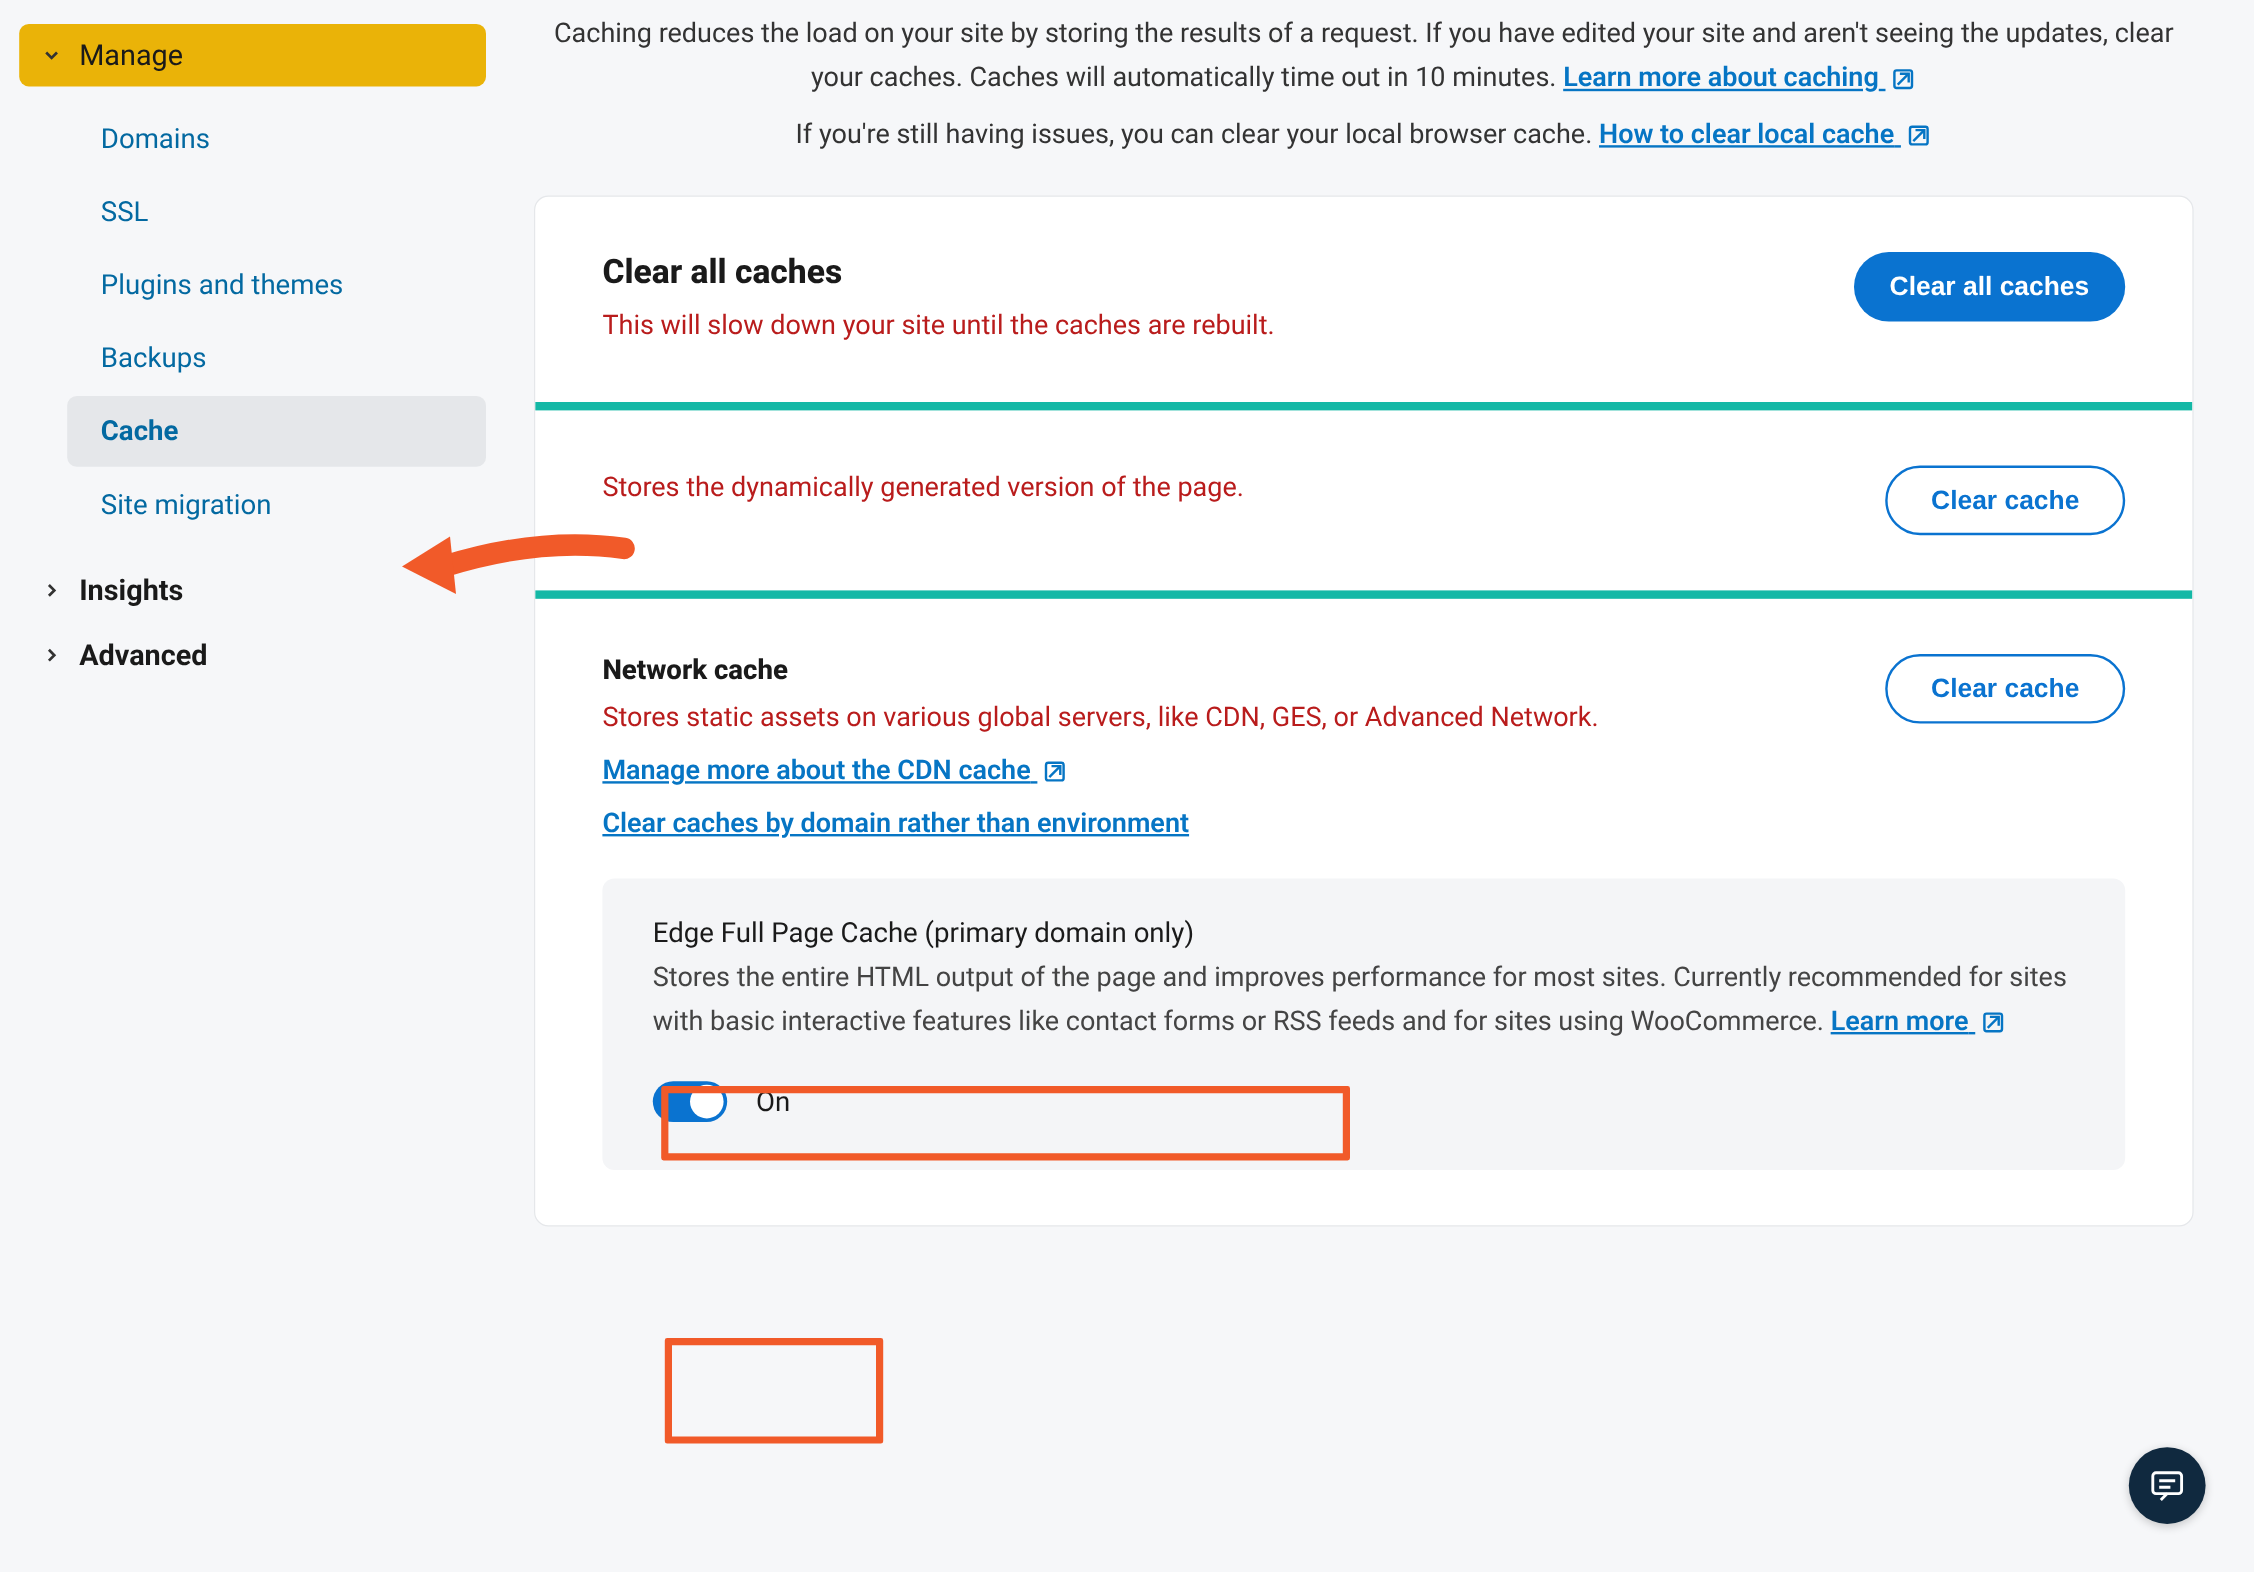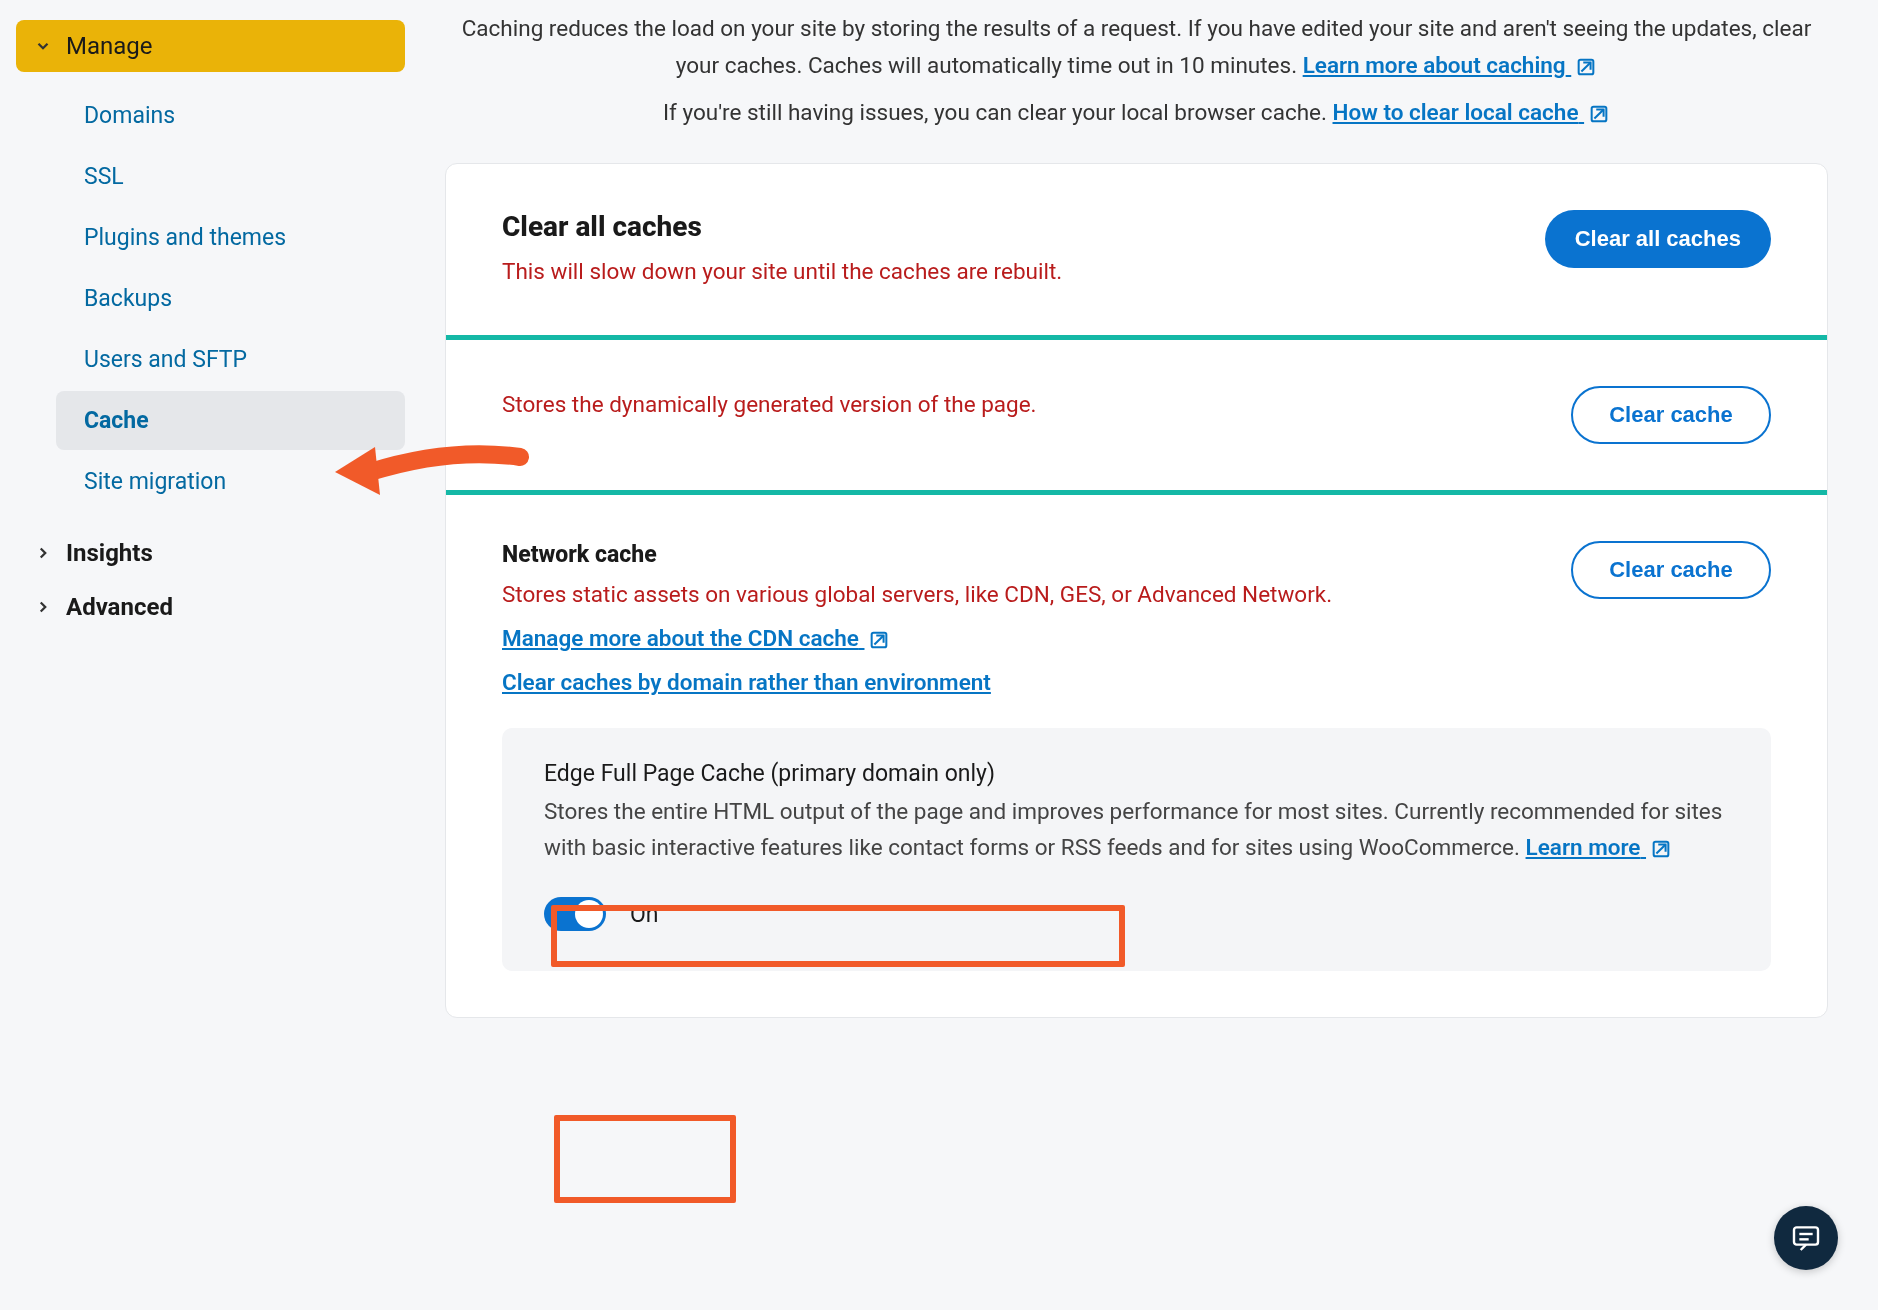"Clear all caches" .section { border-bottom: 5px solid #14b8a6 -> 7px solid #14b8a6 }
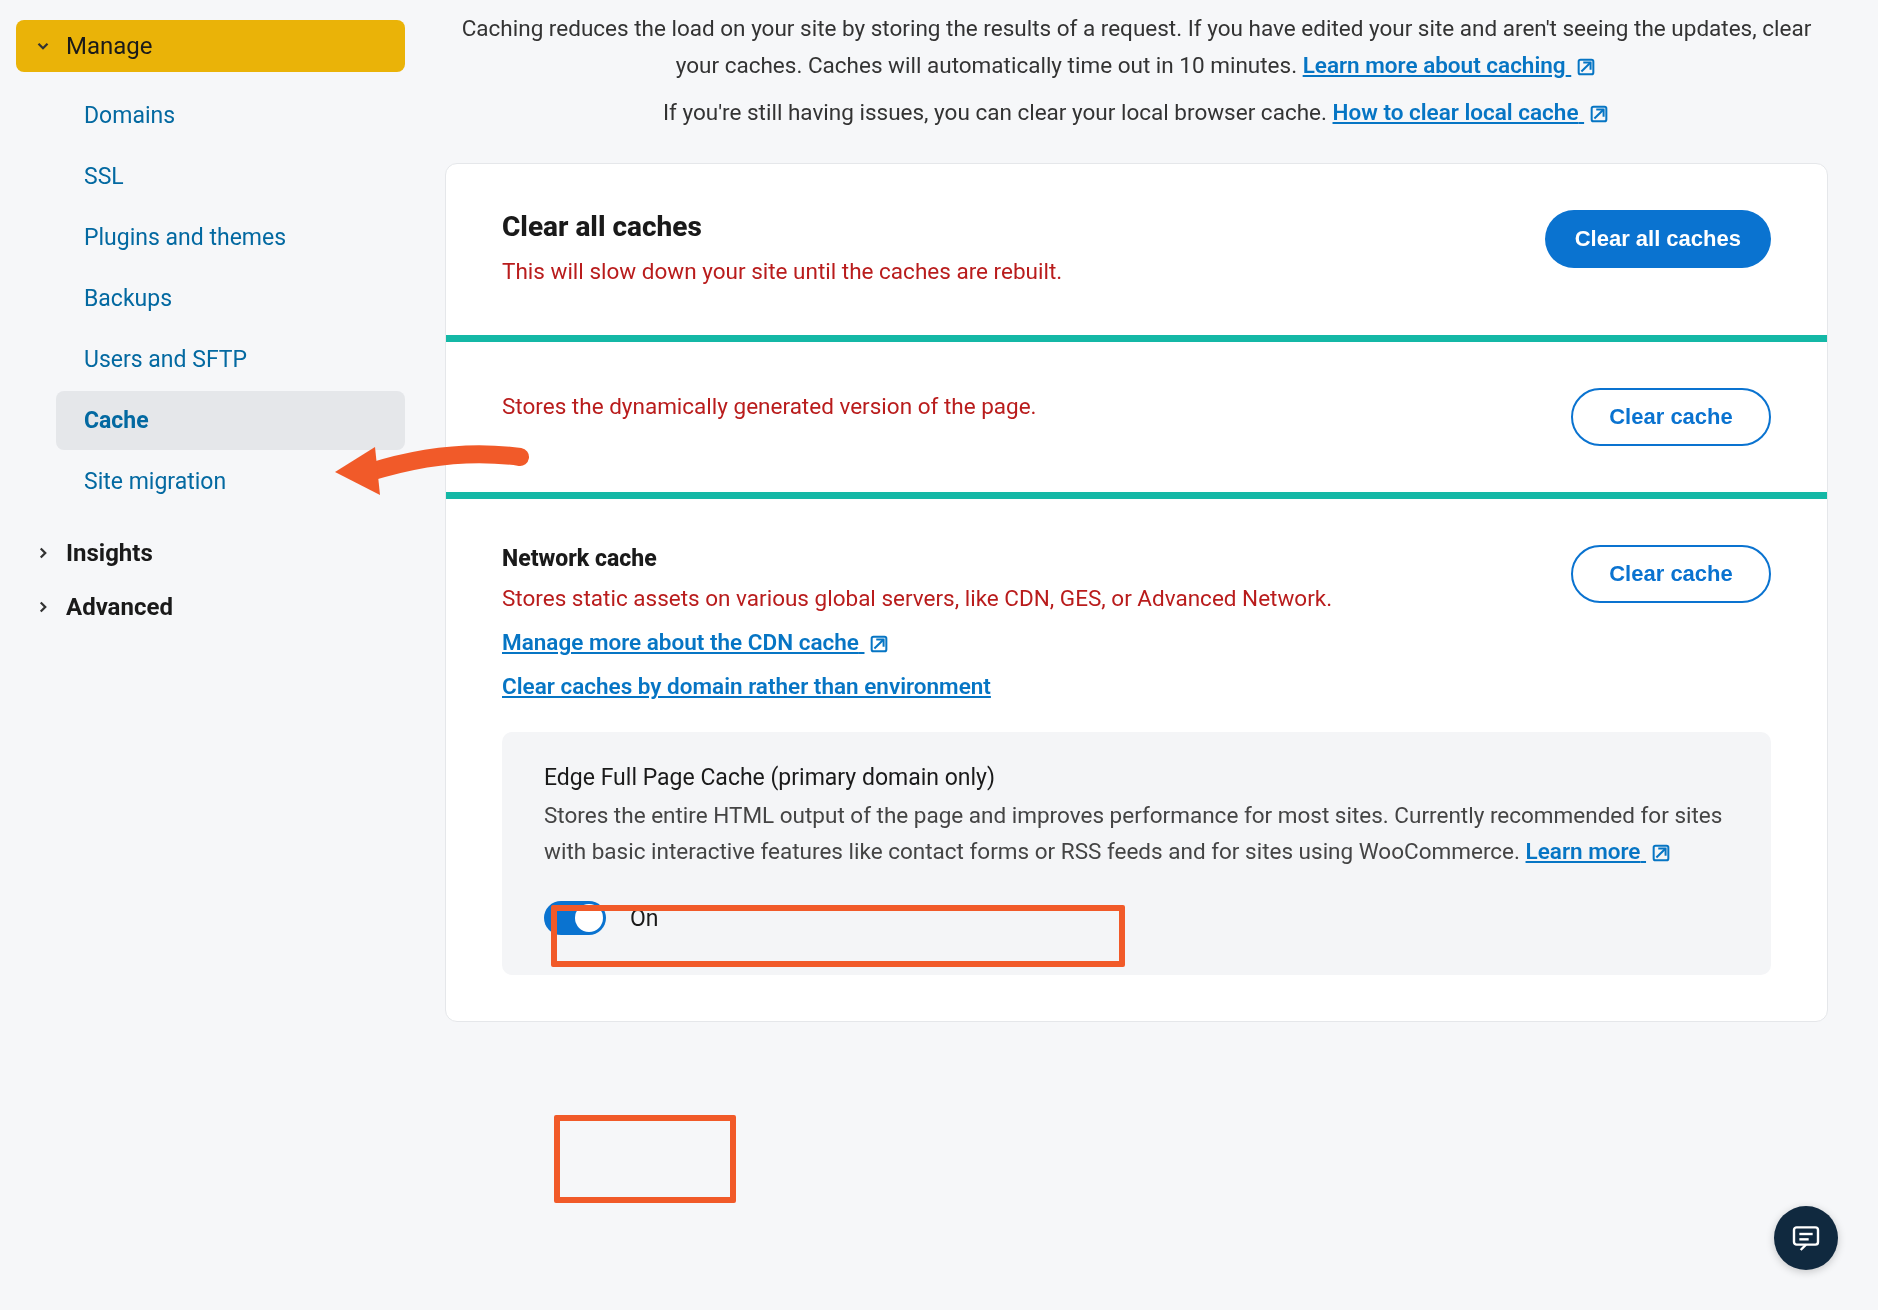"Users and SFTP" div.nav-item { html: <div>Users and SFTP</div> -> none }
